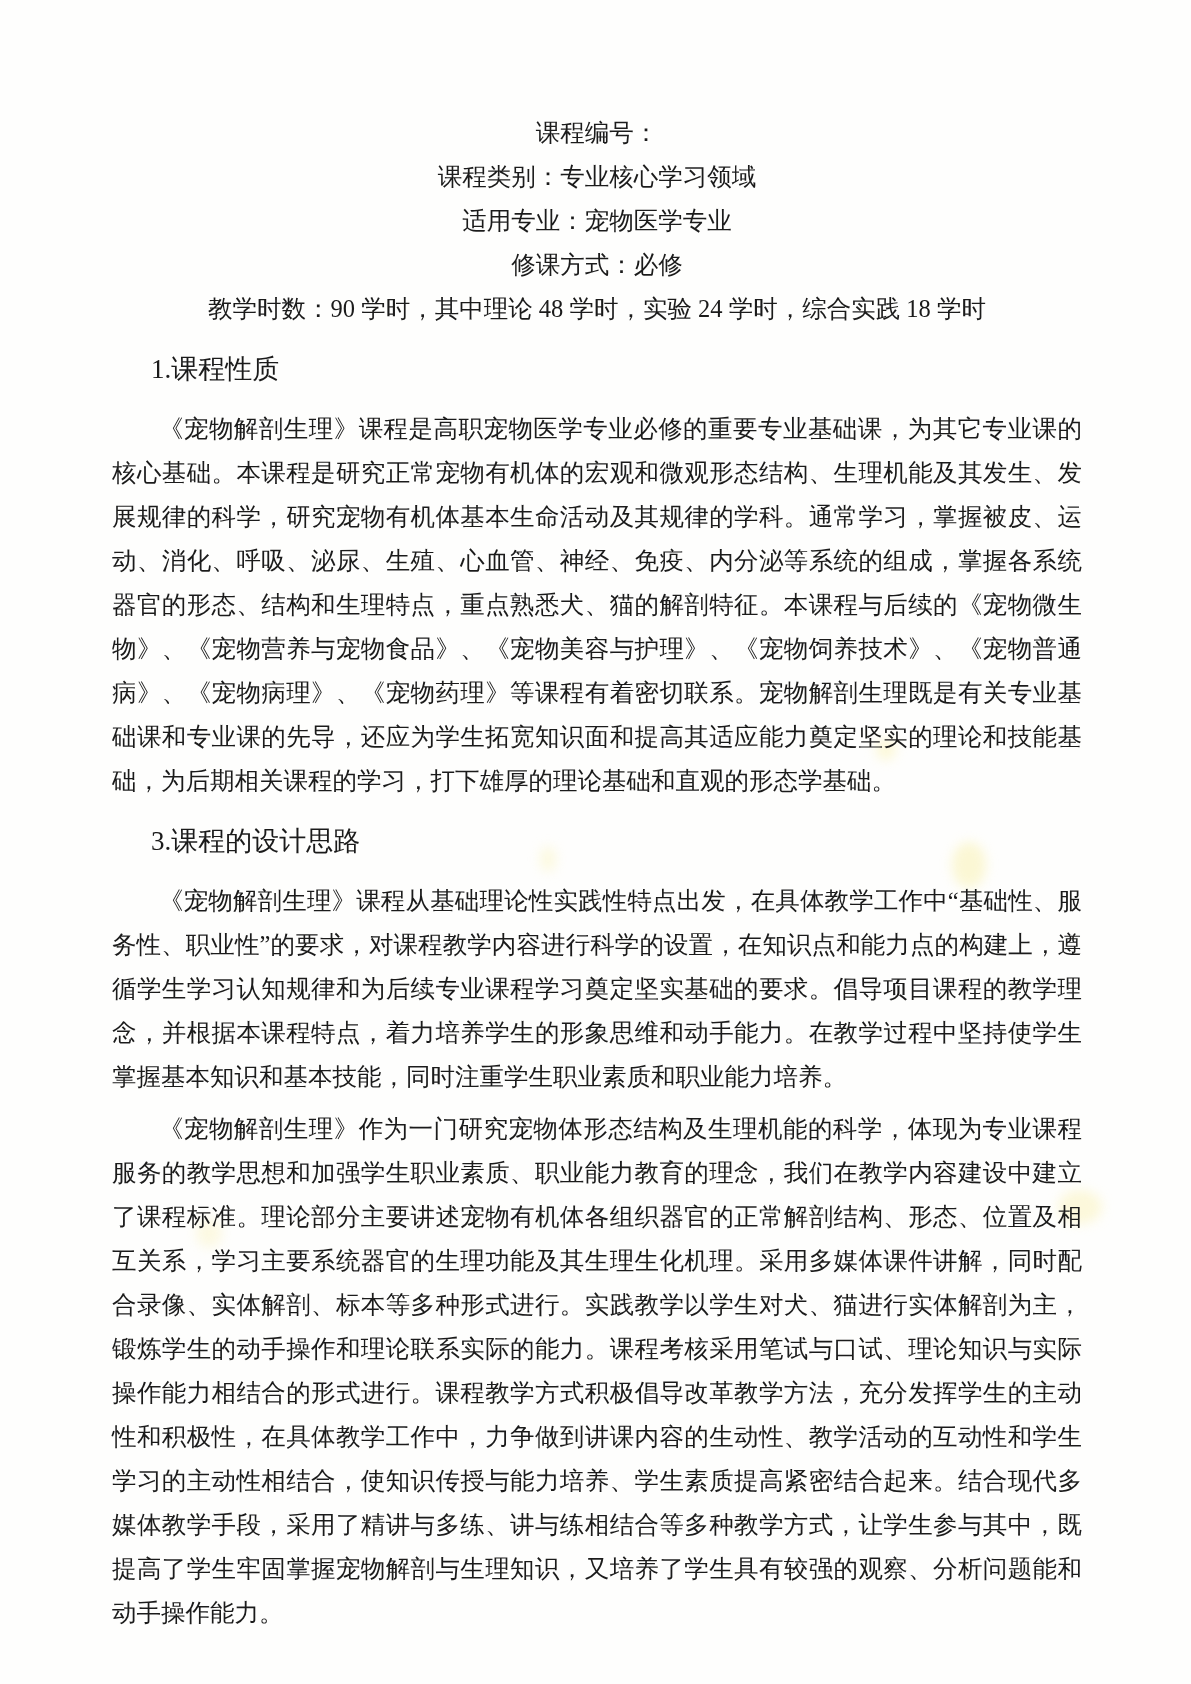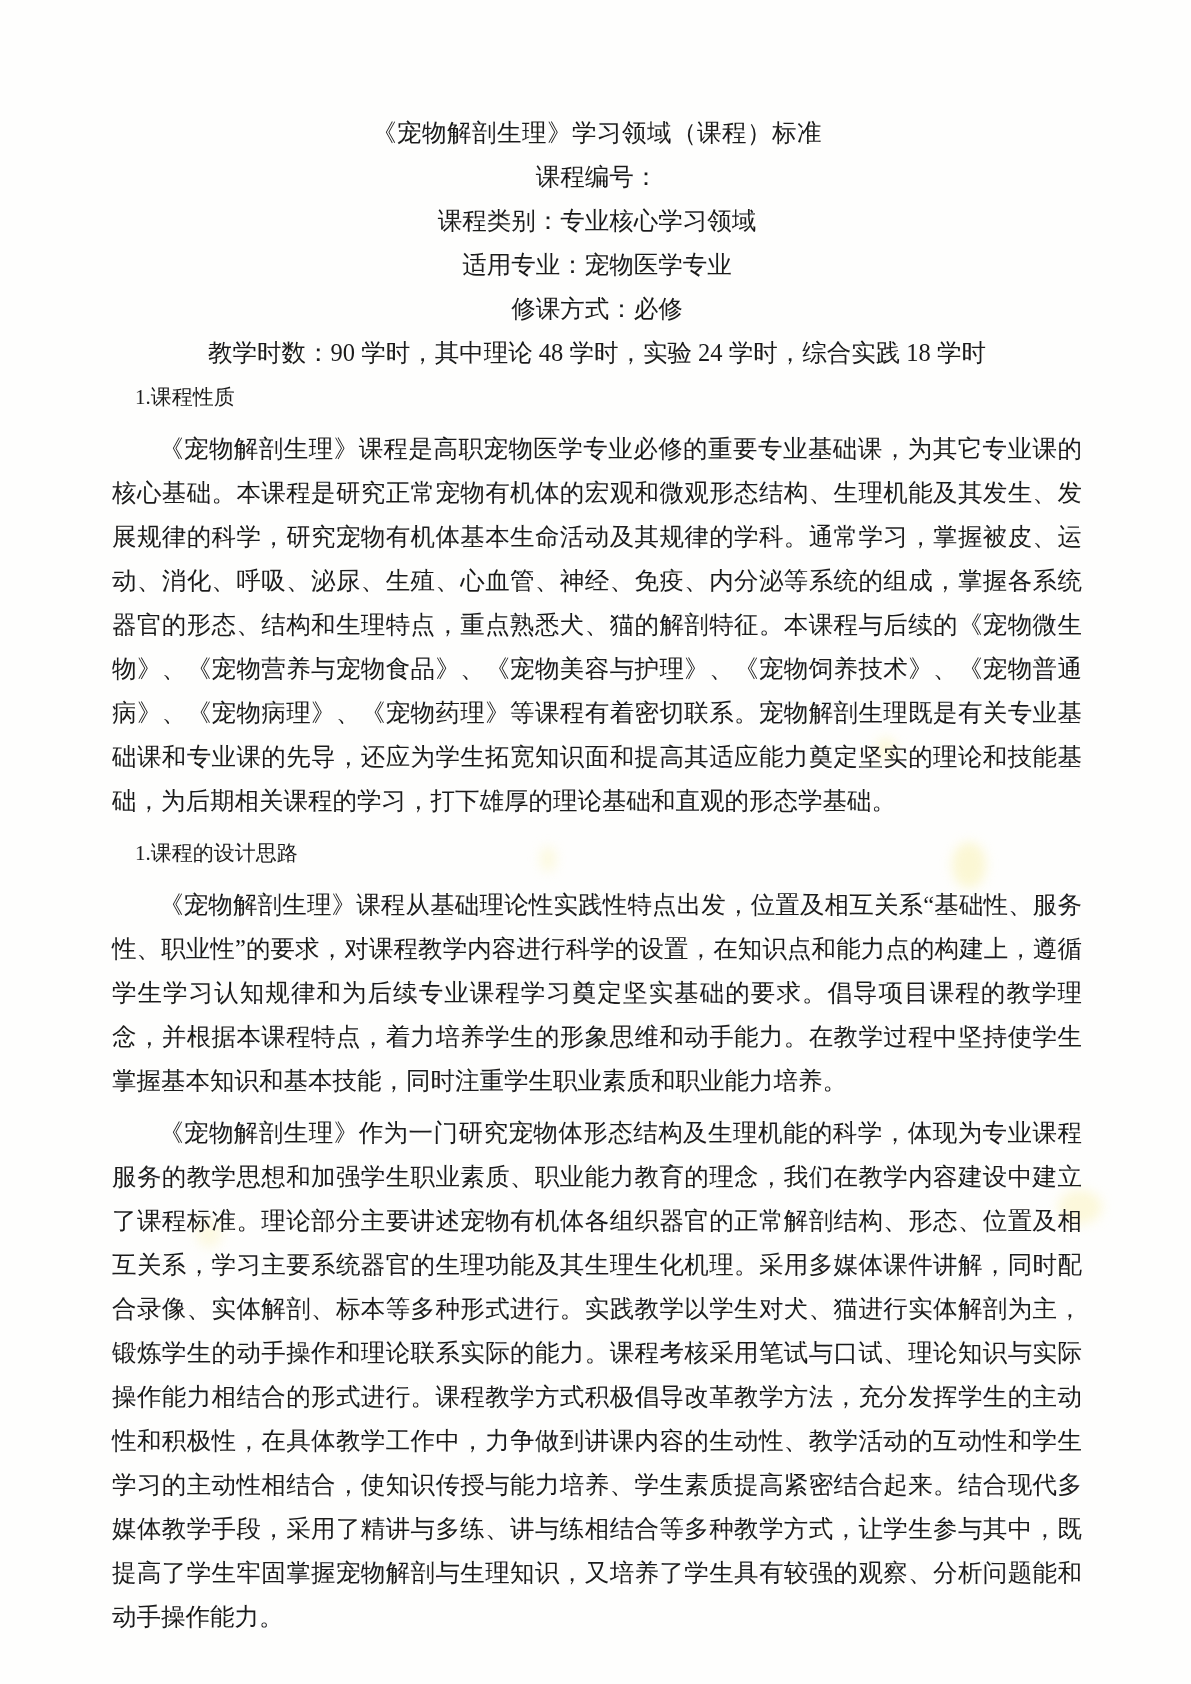"《宠物解剖生理》学习领域（课程）标准" h1.doc-title { html: <h1>《宠物解剖生理》学习领域（课程）标准</h1> -> none }
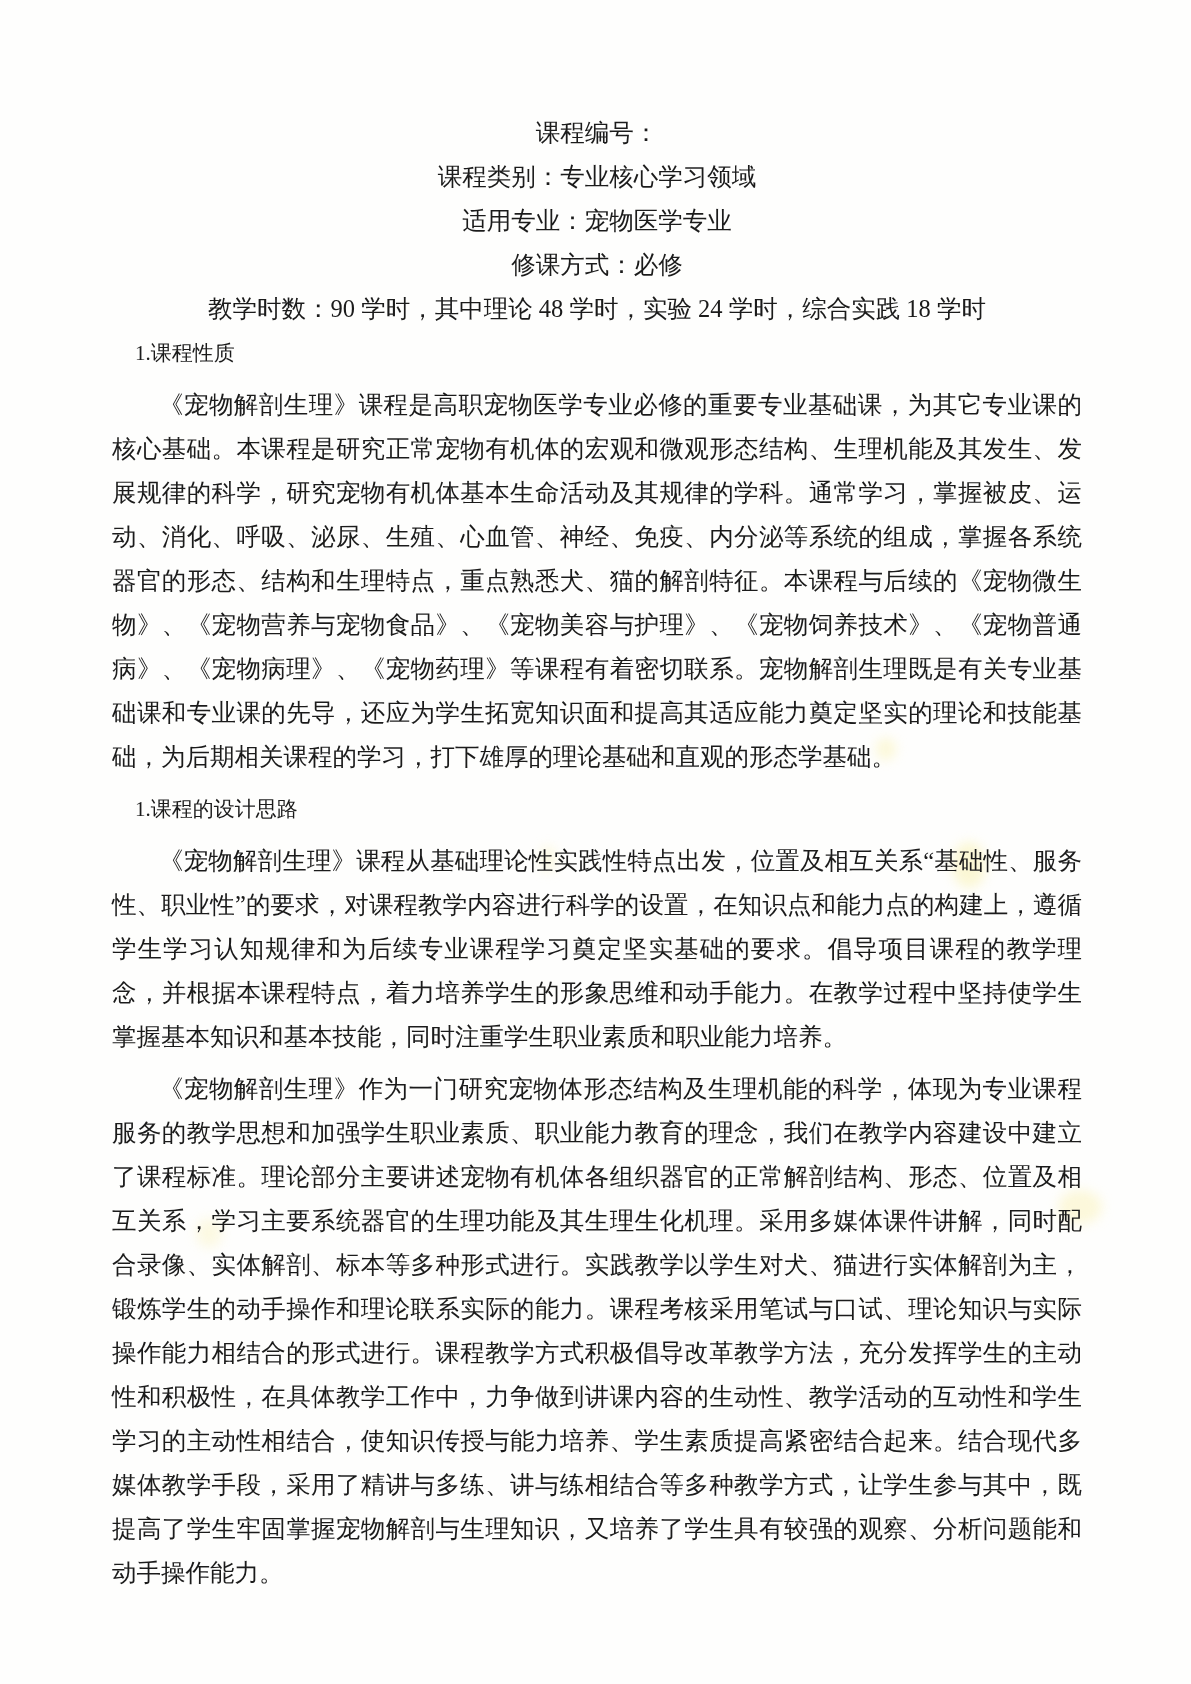"1.课程性质" .section-heading { font-size: 21px -> 27px; margin: 0 -> 16px }
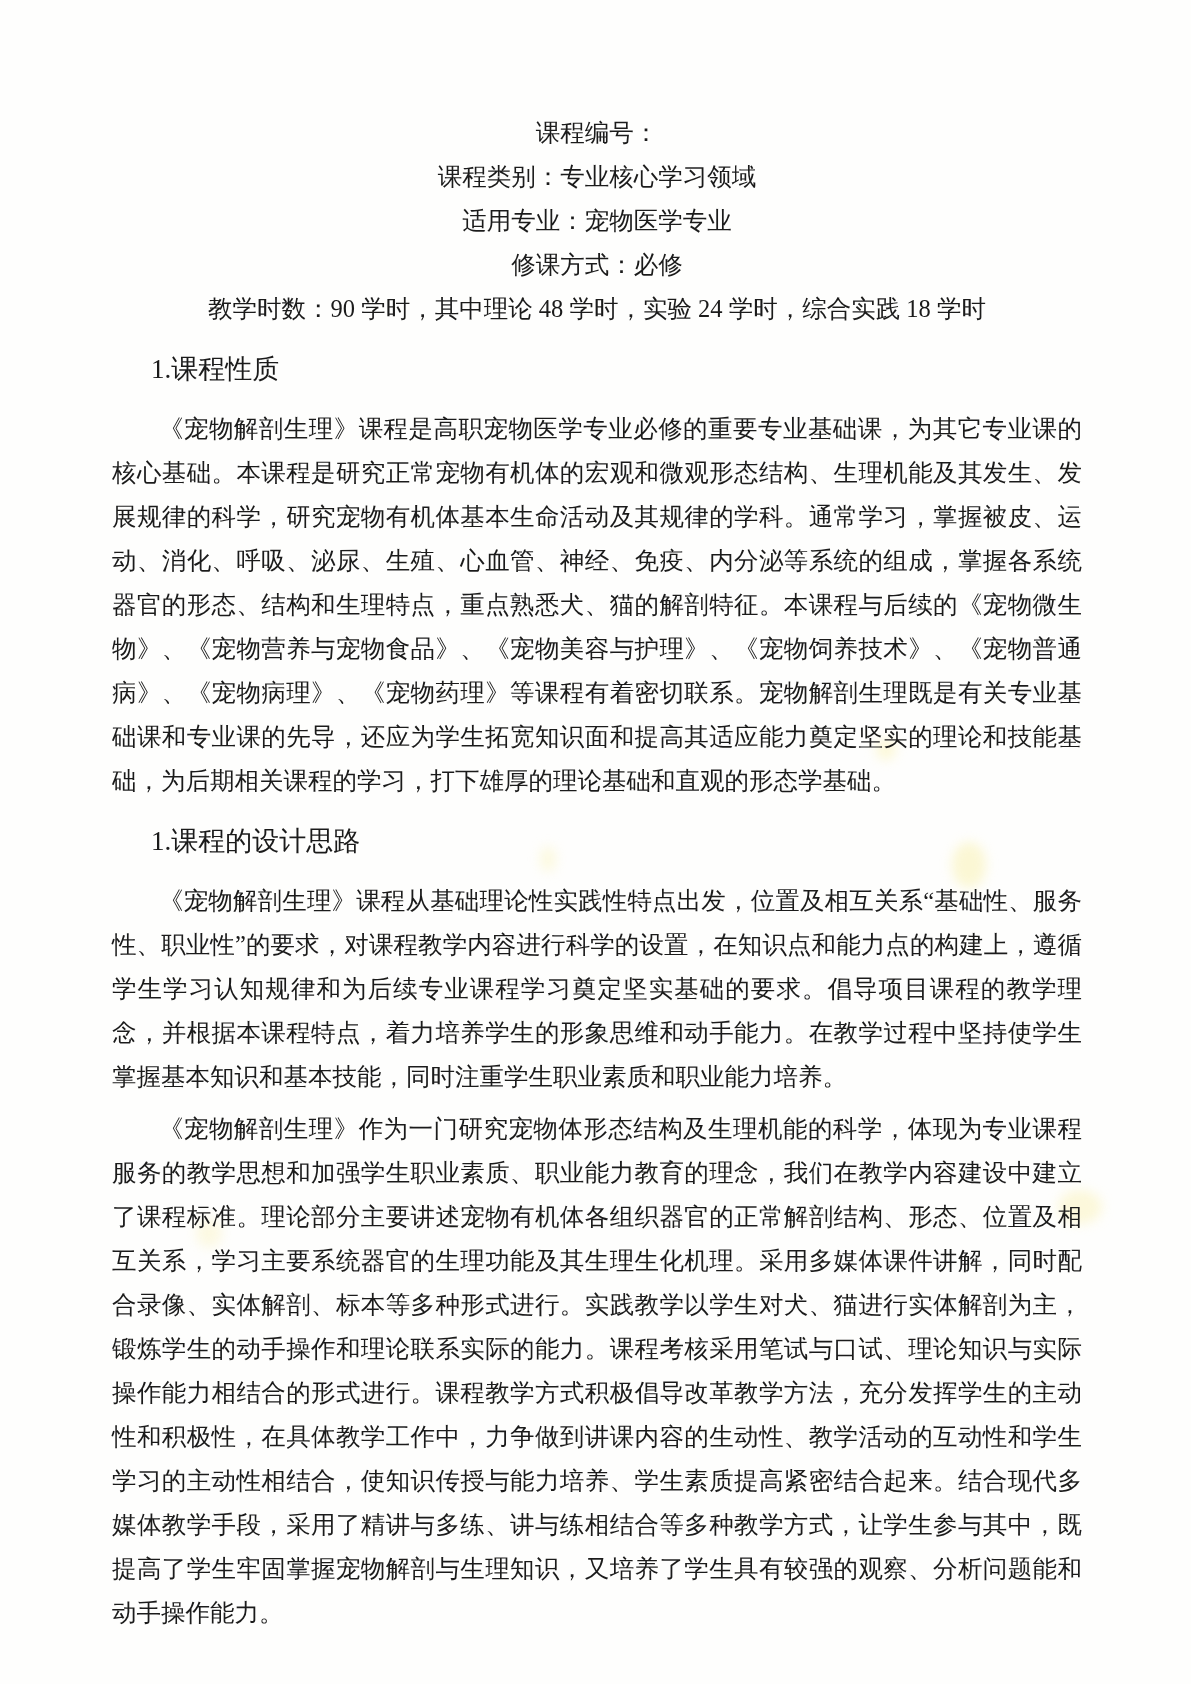"1.课程的设计思路" h2.section-heading { text: 1 -> 3 }
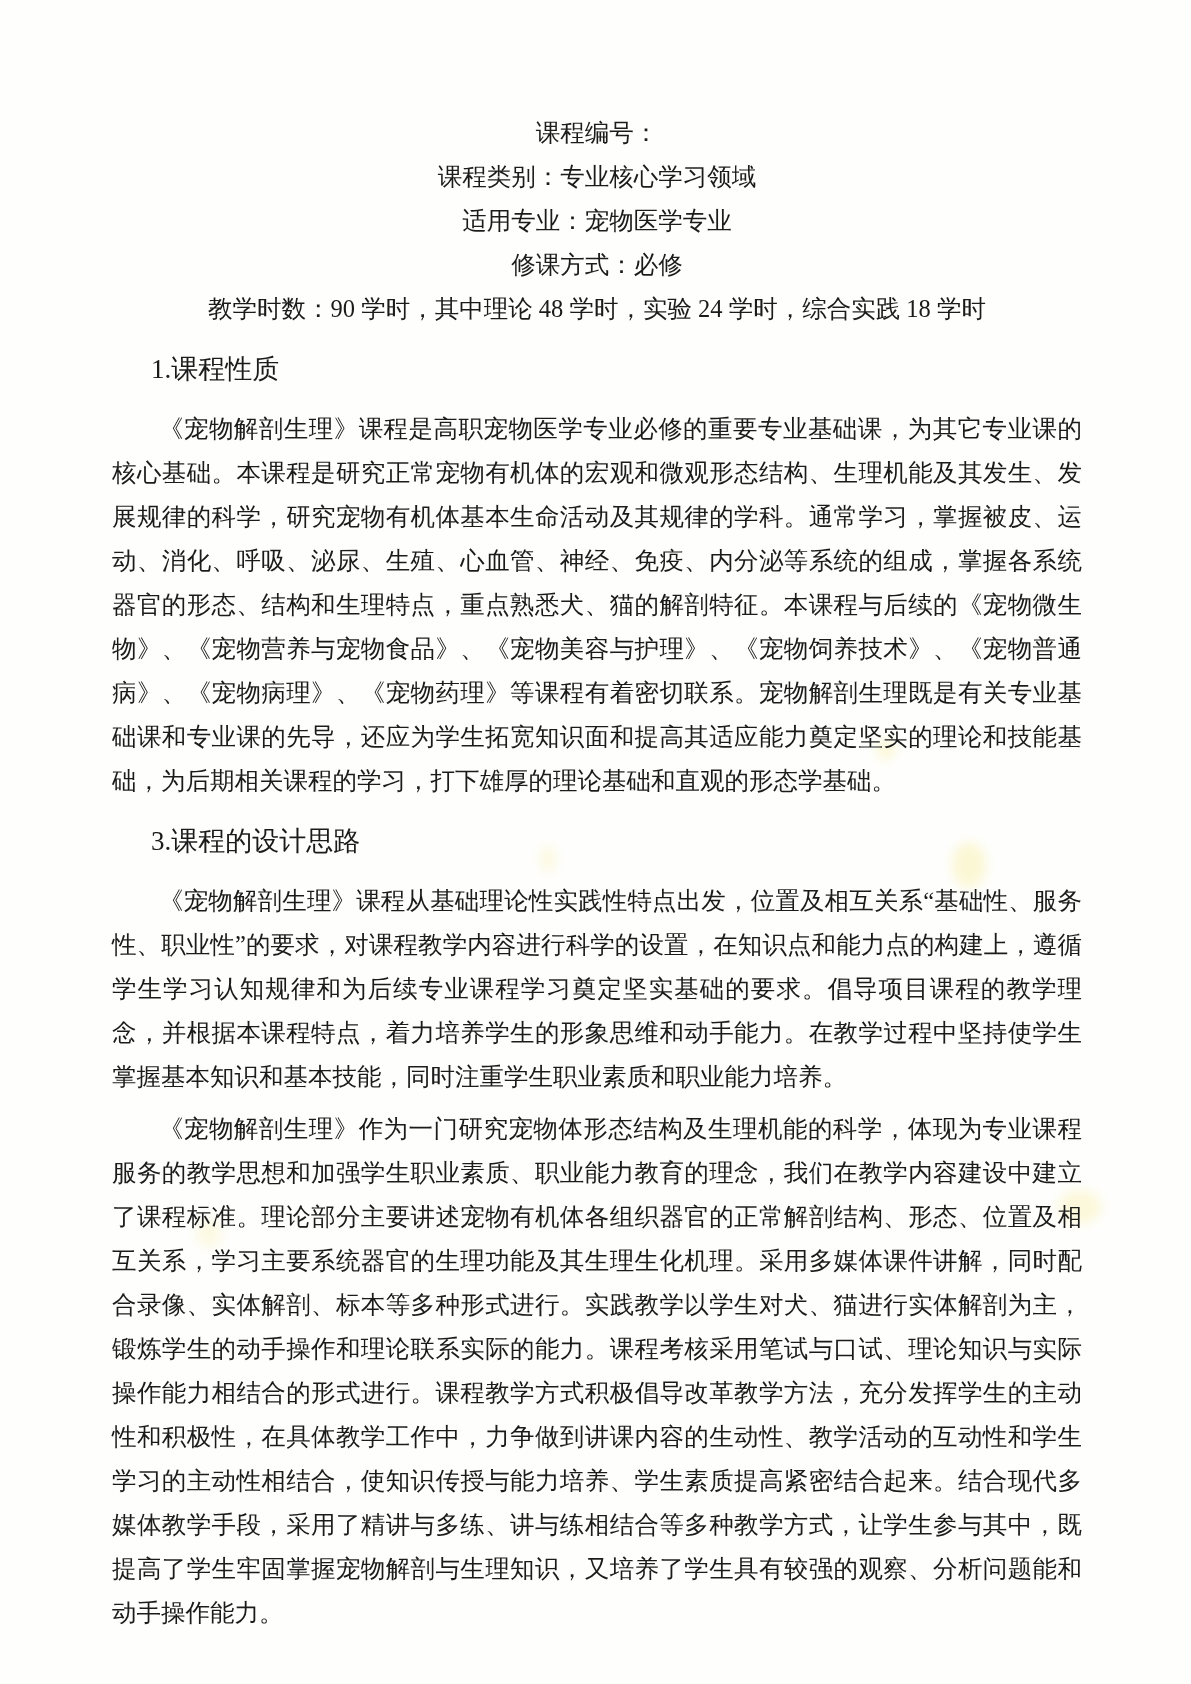"《宠物解剖生理》课程从基础理论性实践性特点出发，位置及相互关系“基础性、服务性、" p.para { text: 位置及相互关系 -> 在具体教学工作中 }
